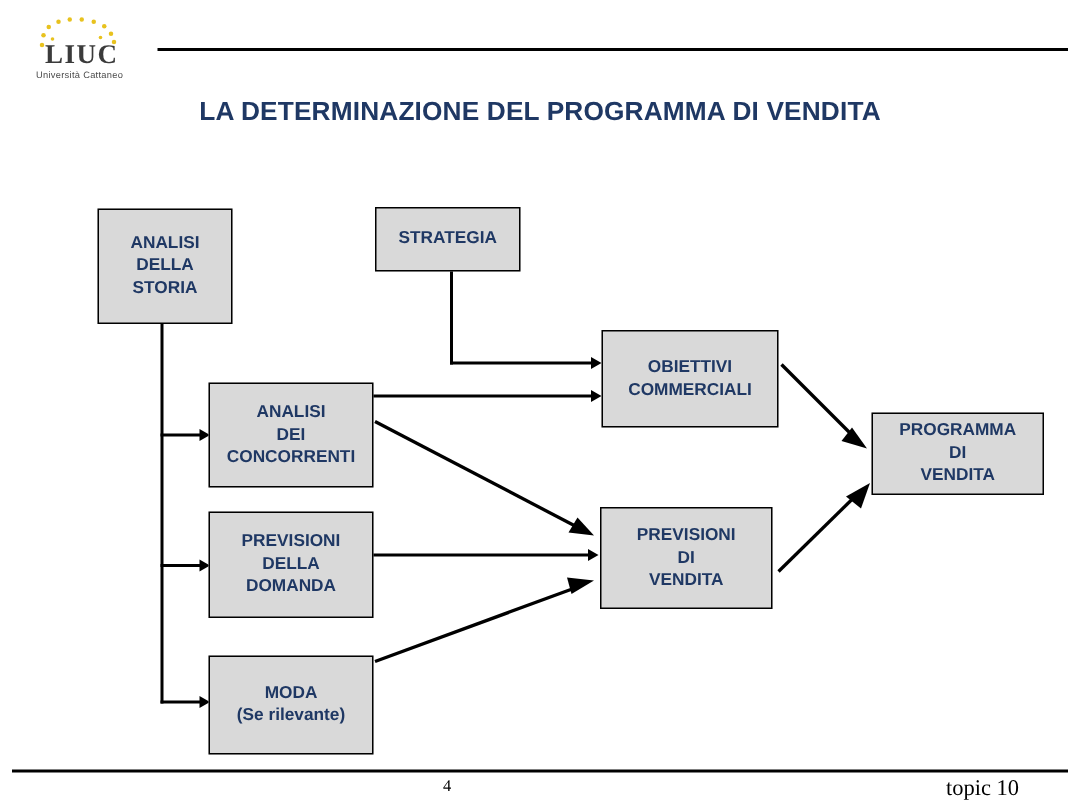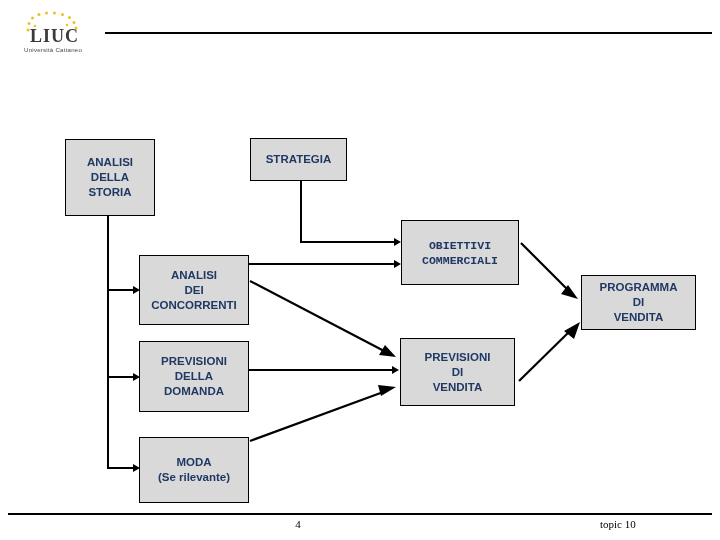"LA DETERMINAZIONE DEL PROGRAMMA DI" div.slide-title { html: none -> <div>LA DETERMINAZIONE DEL PROGRAMMA DI VENDITA</div> }
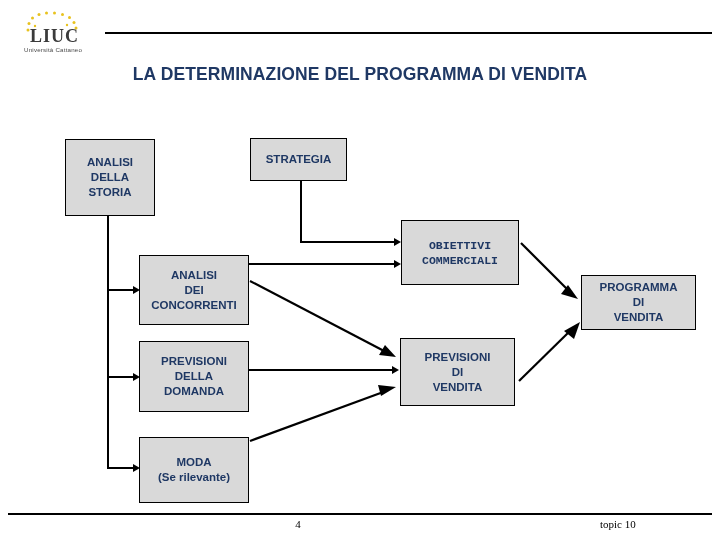"OBIETTIVI" div.node { font-family: Liberation Mono, monospace -> none }
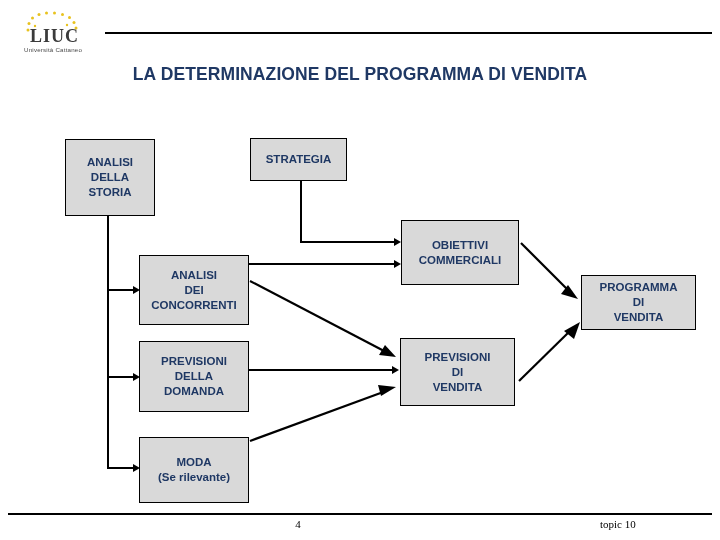"topic 10" .footer-topic { font-size: 11px -> 15px; text-align: left -> center }
